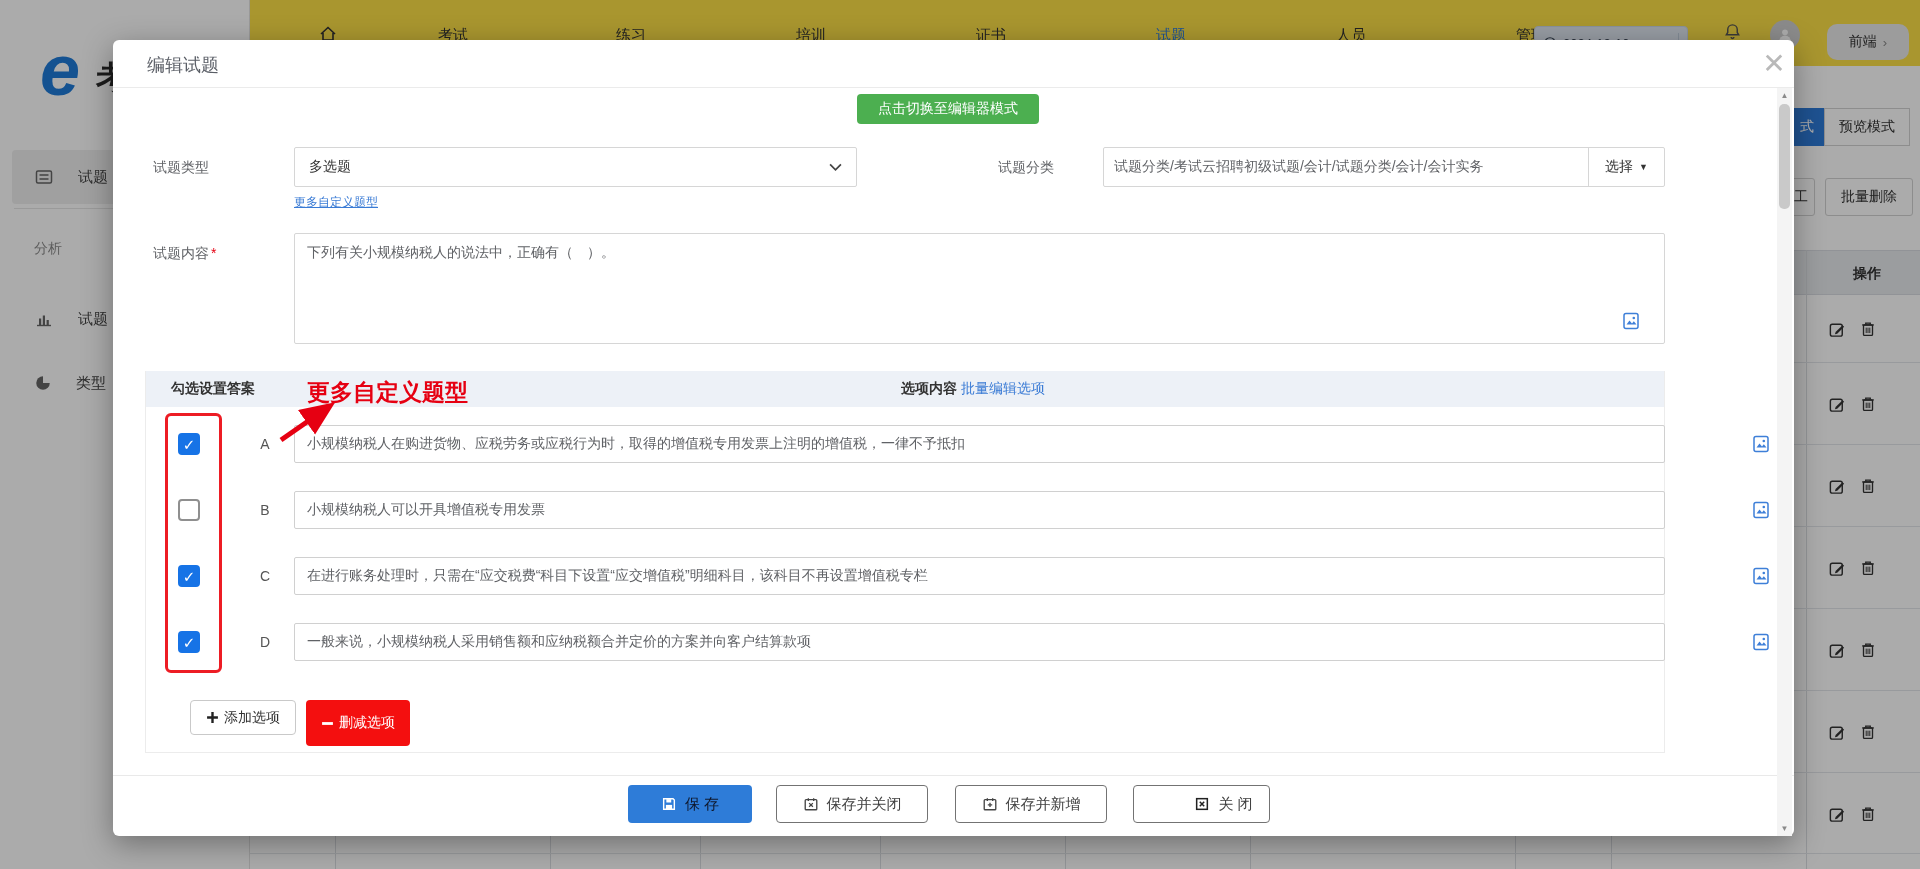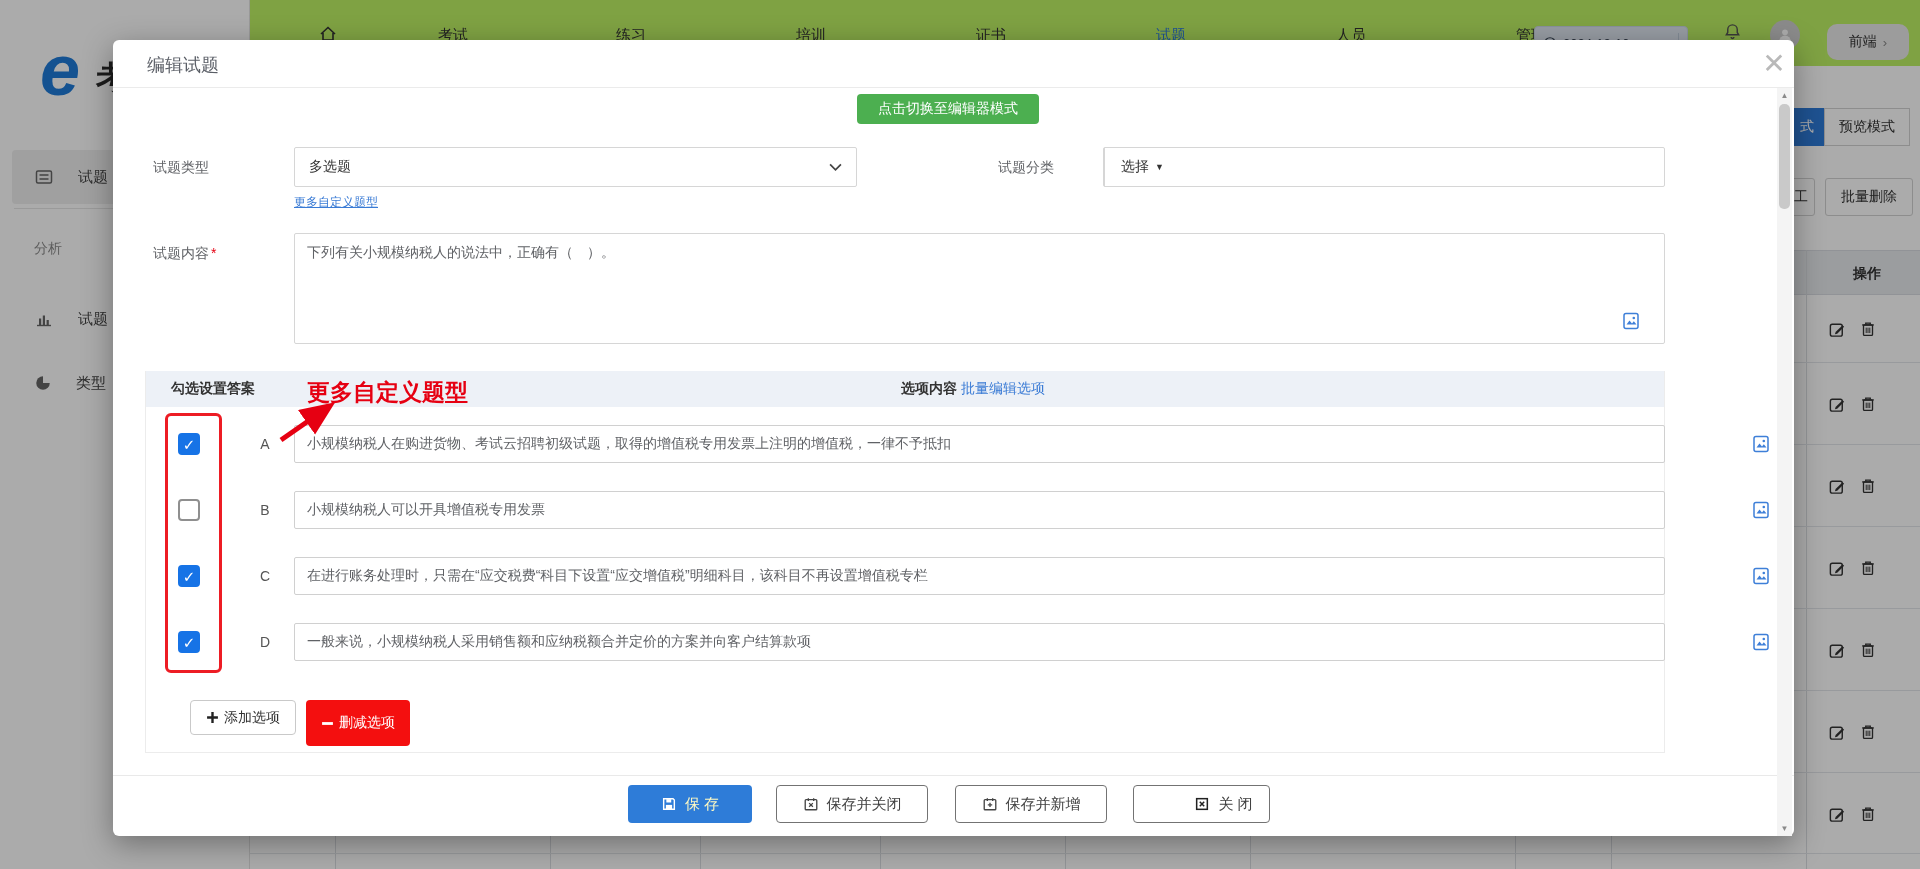"考试" .topnav { background: #bef264 -> #fde047 }
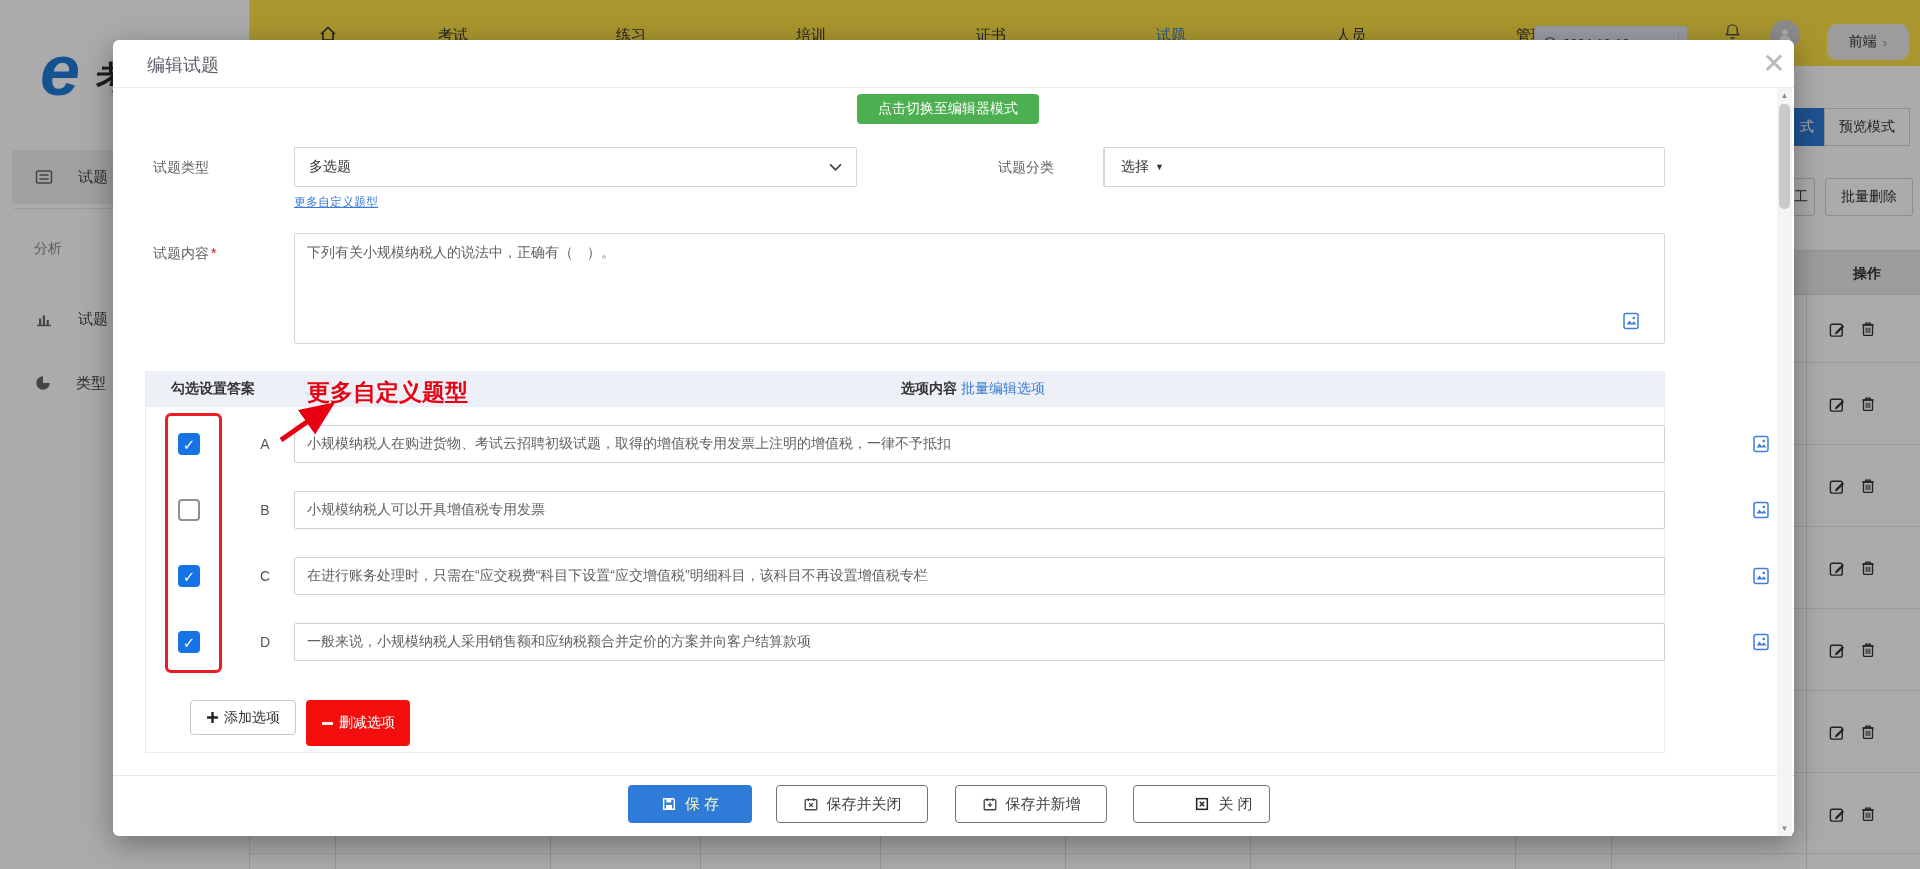"试题分类/考试云招聘初级试题/会计/试题分类/会计/会计实务" div.cat-input { html: none -> <div>试题分类/考试云招聘初级试题/会计/试题分类/会计/会计实务</div> }
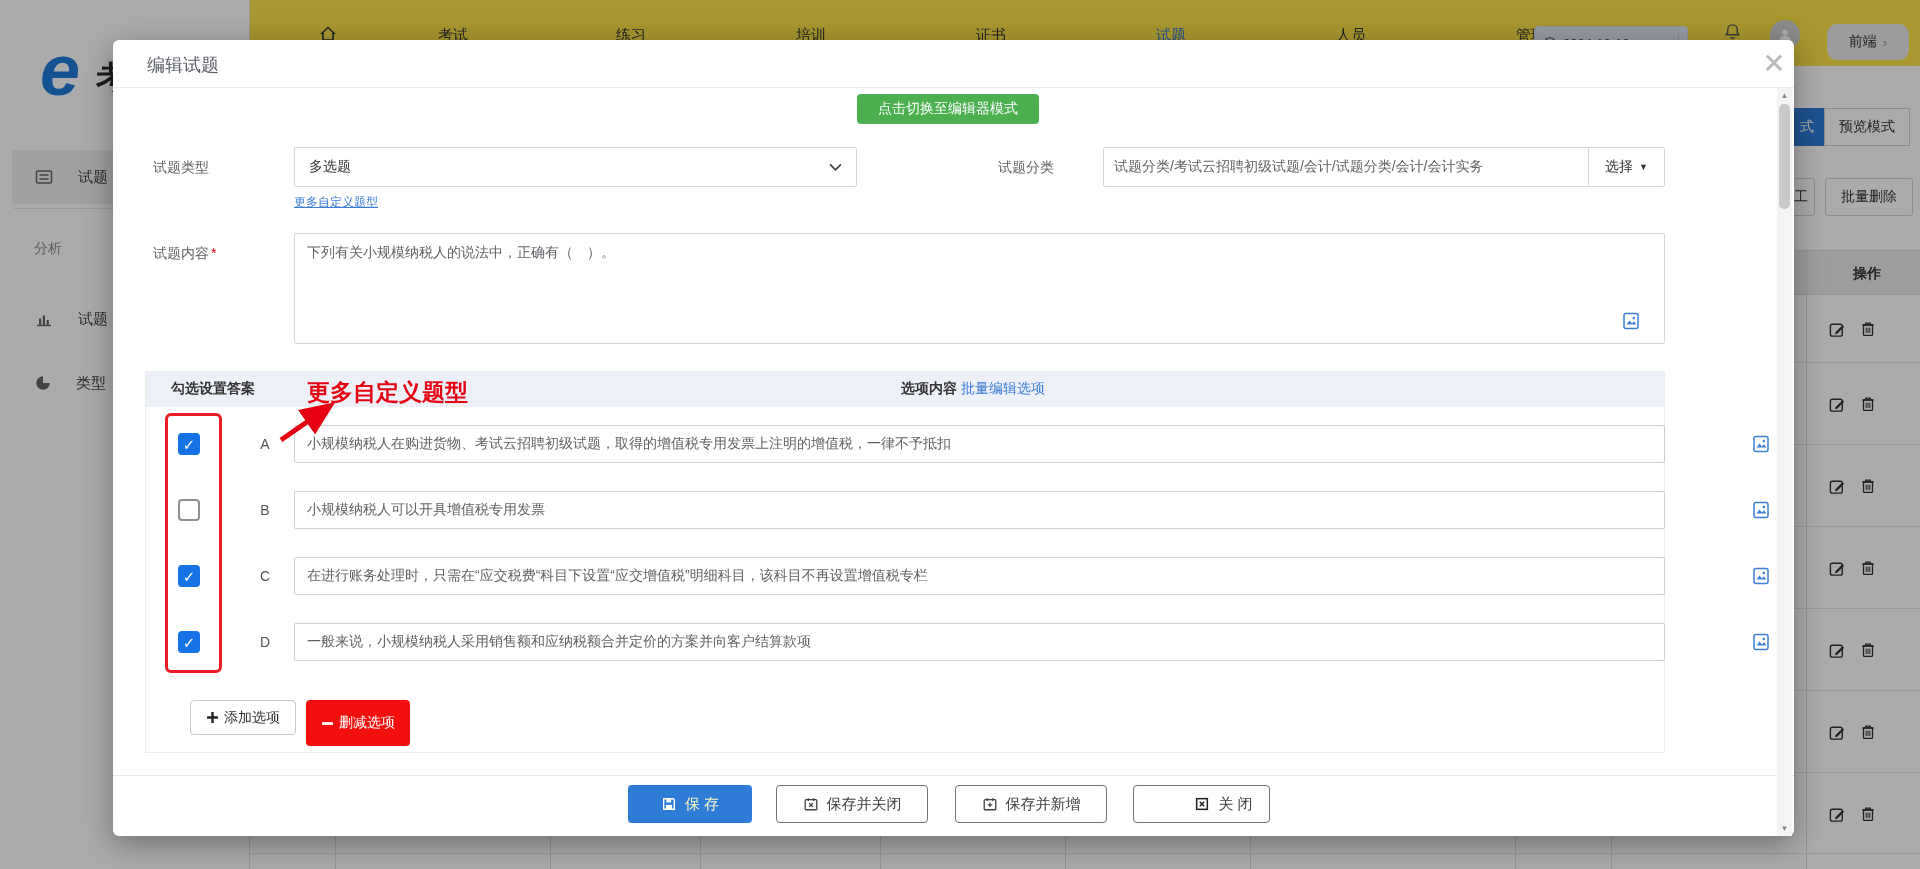"小规模纳税人在购进货物、考试云招聘初级试题，取得的增值税专用发票上注明的增值税，" span { text: 考试云招聘初级试题 -> 应税劳务或应税行为时 }
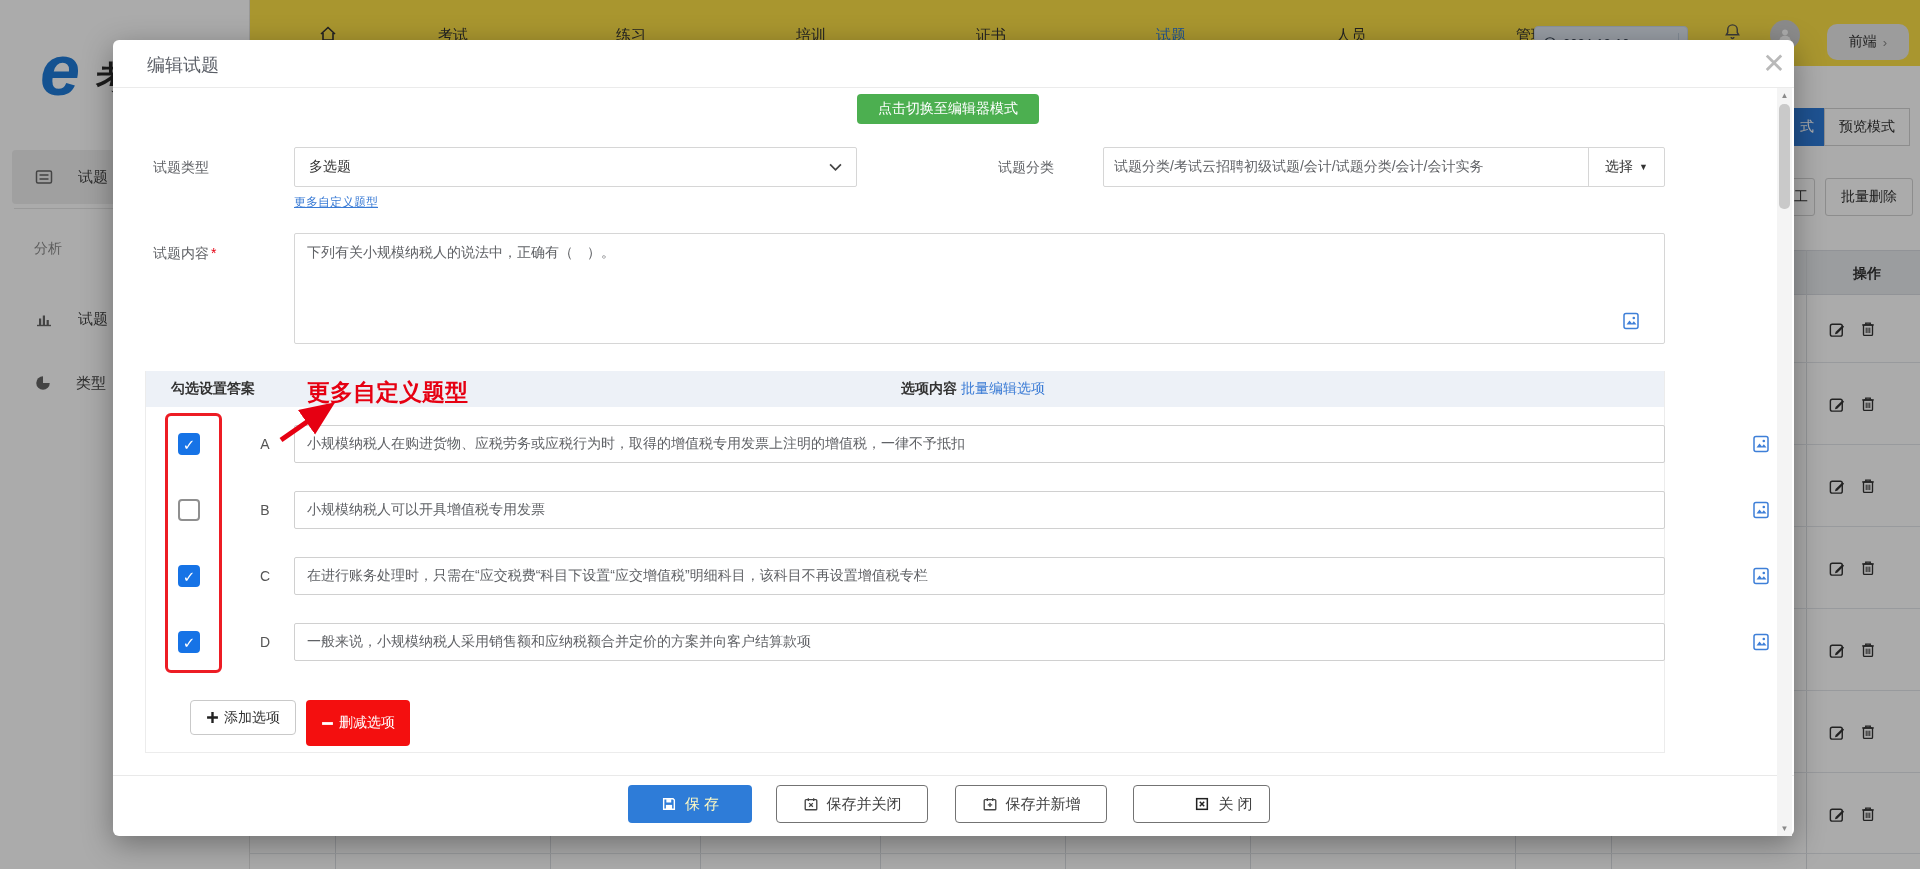"保 存" .fbtn.primary { color: #fef9c3 -> #0f172a }
